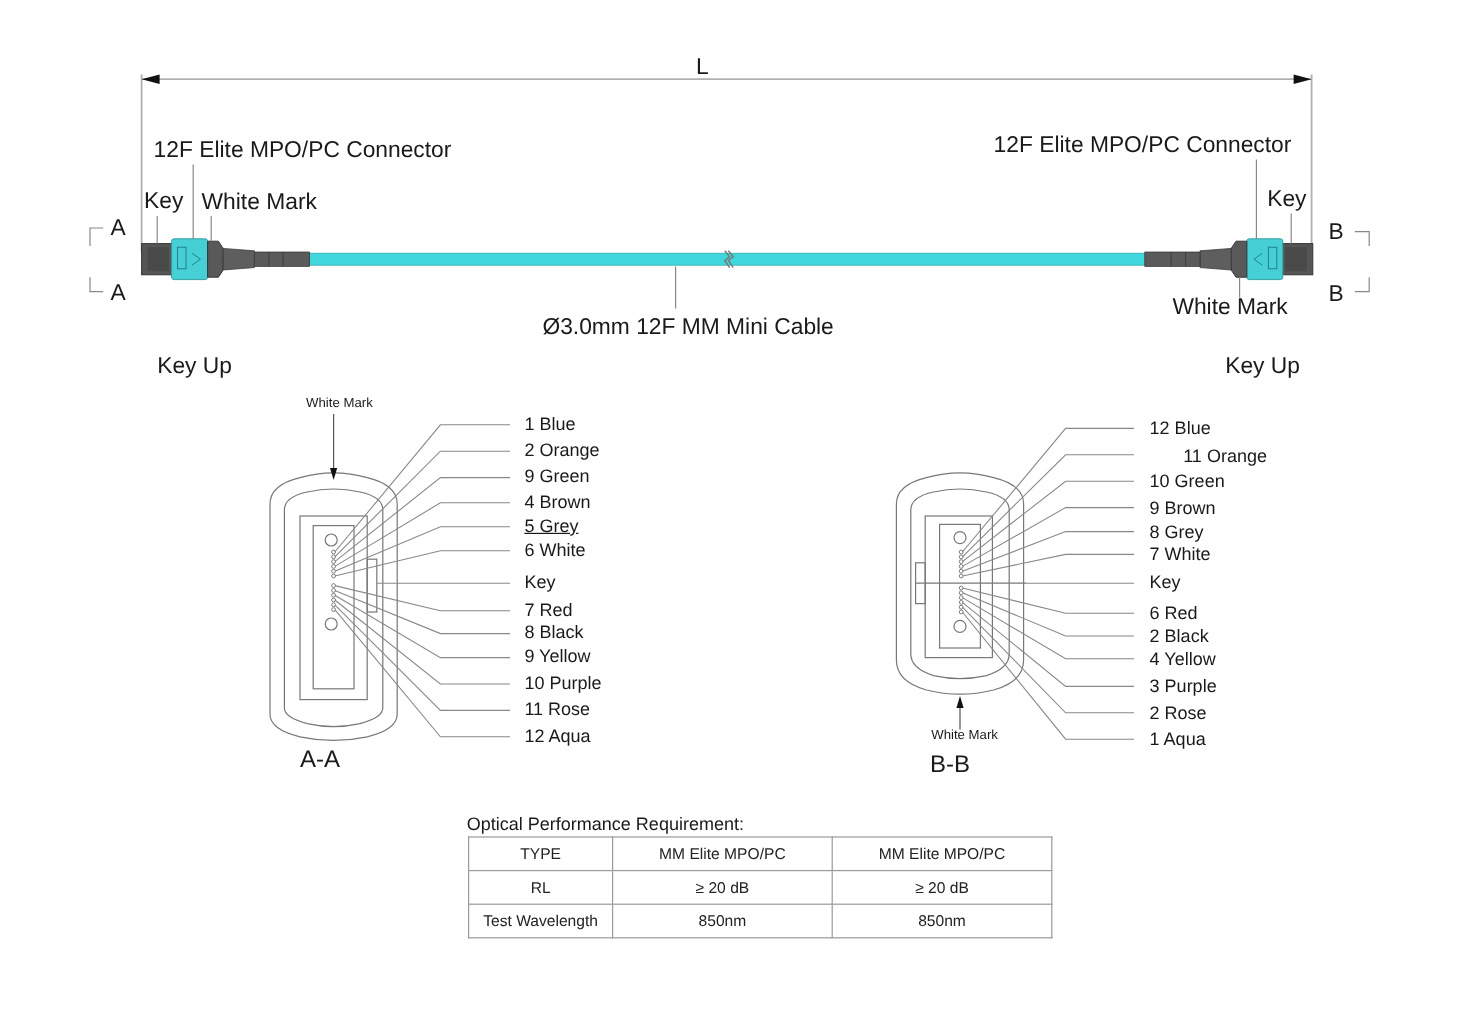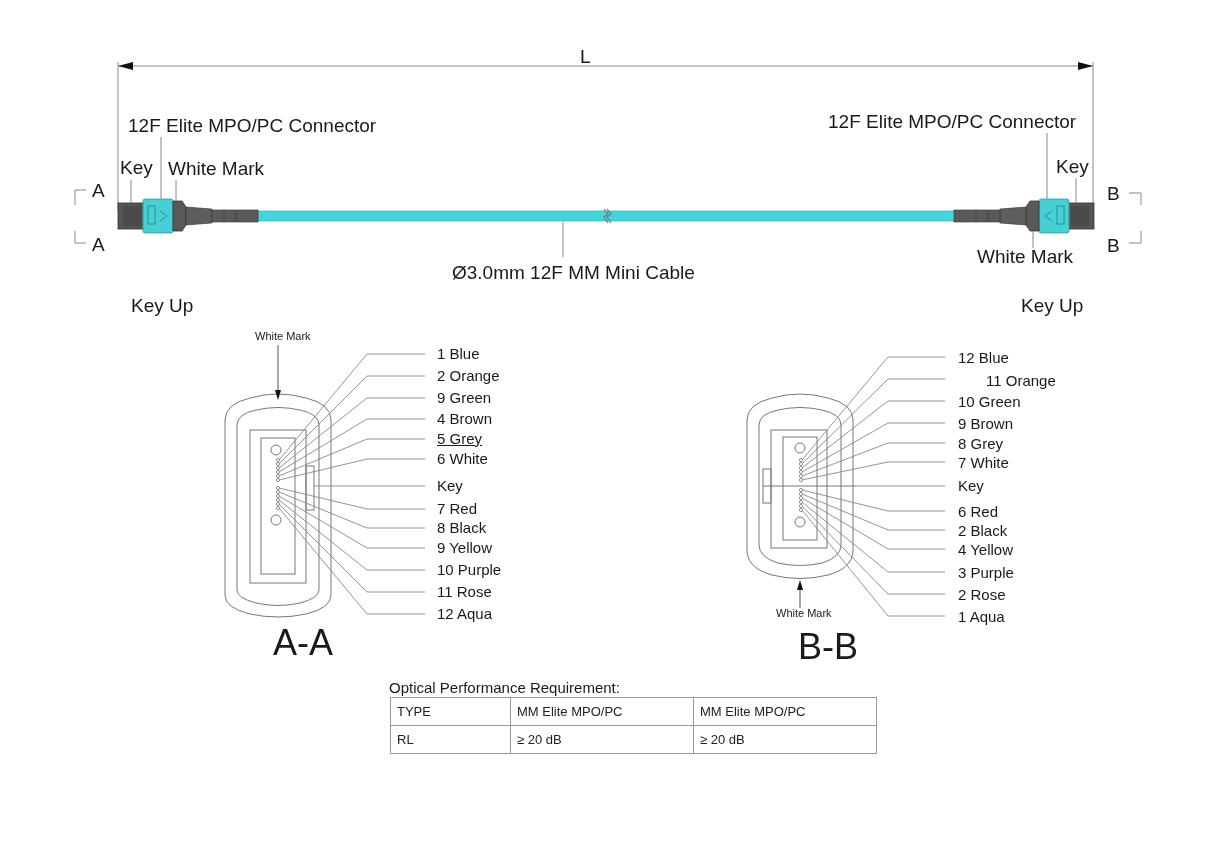"A-A" .sec-title { font-size: 36px -> 20px; margin-left: 23px -> none }
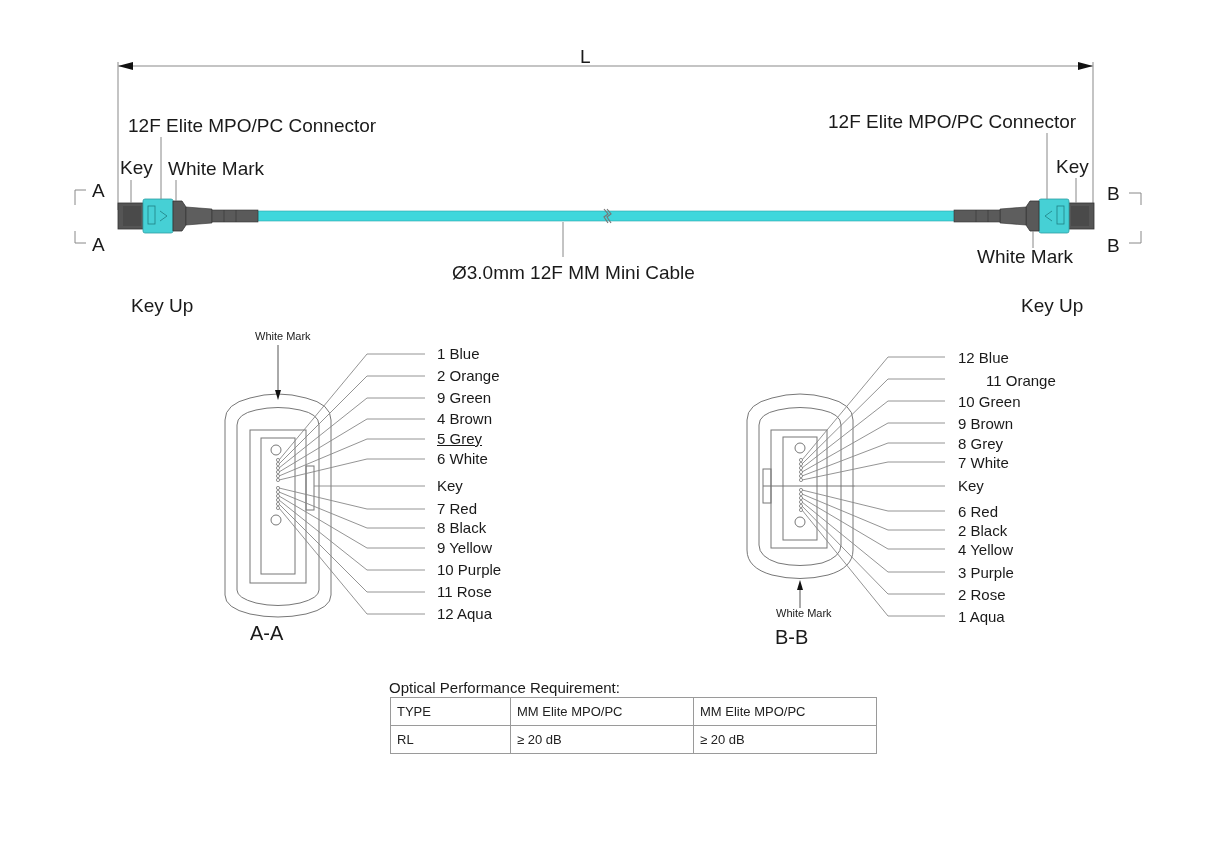"TYPE" table.perf td { text-align: none -> center }
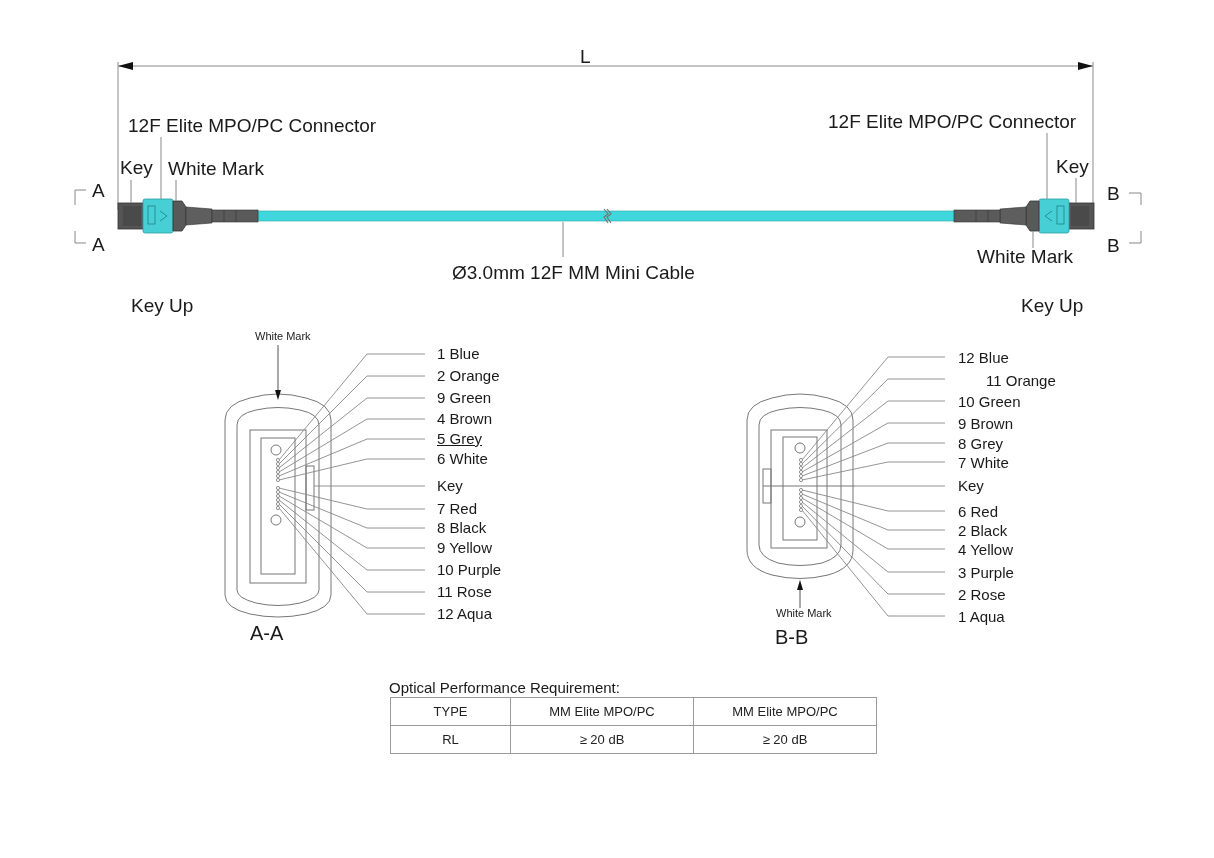"Test Wavelength" tr { html: none -> <tr> <td>Test Wavelength</td> <td>850nm</td> <td>850nm</td> </tr> }
